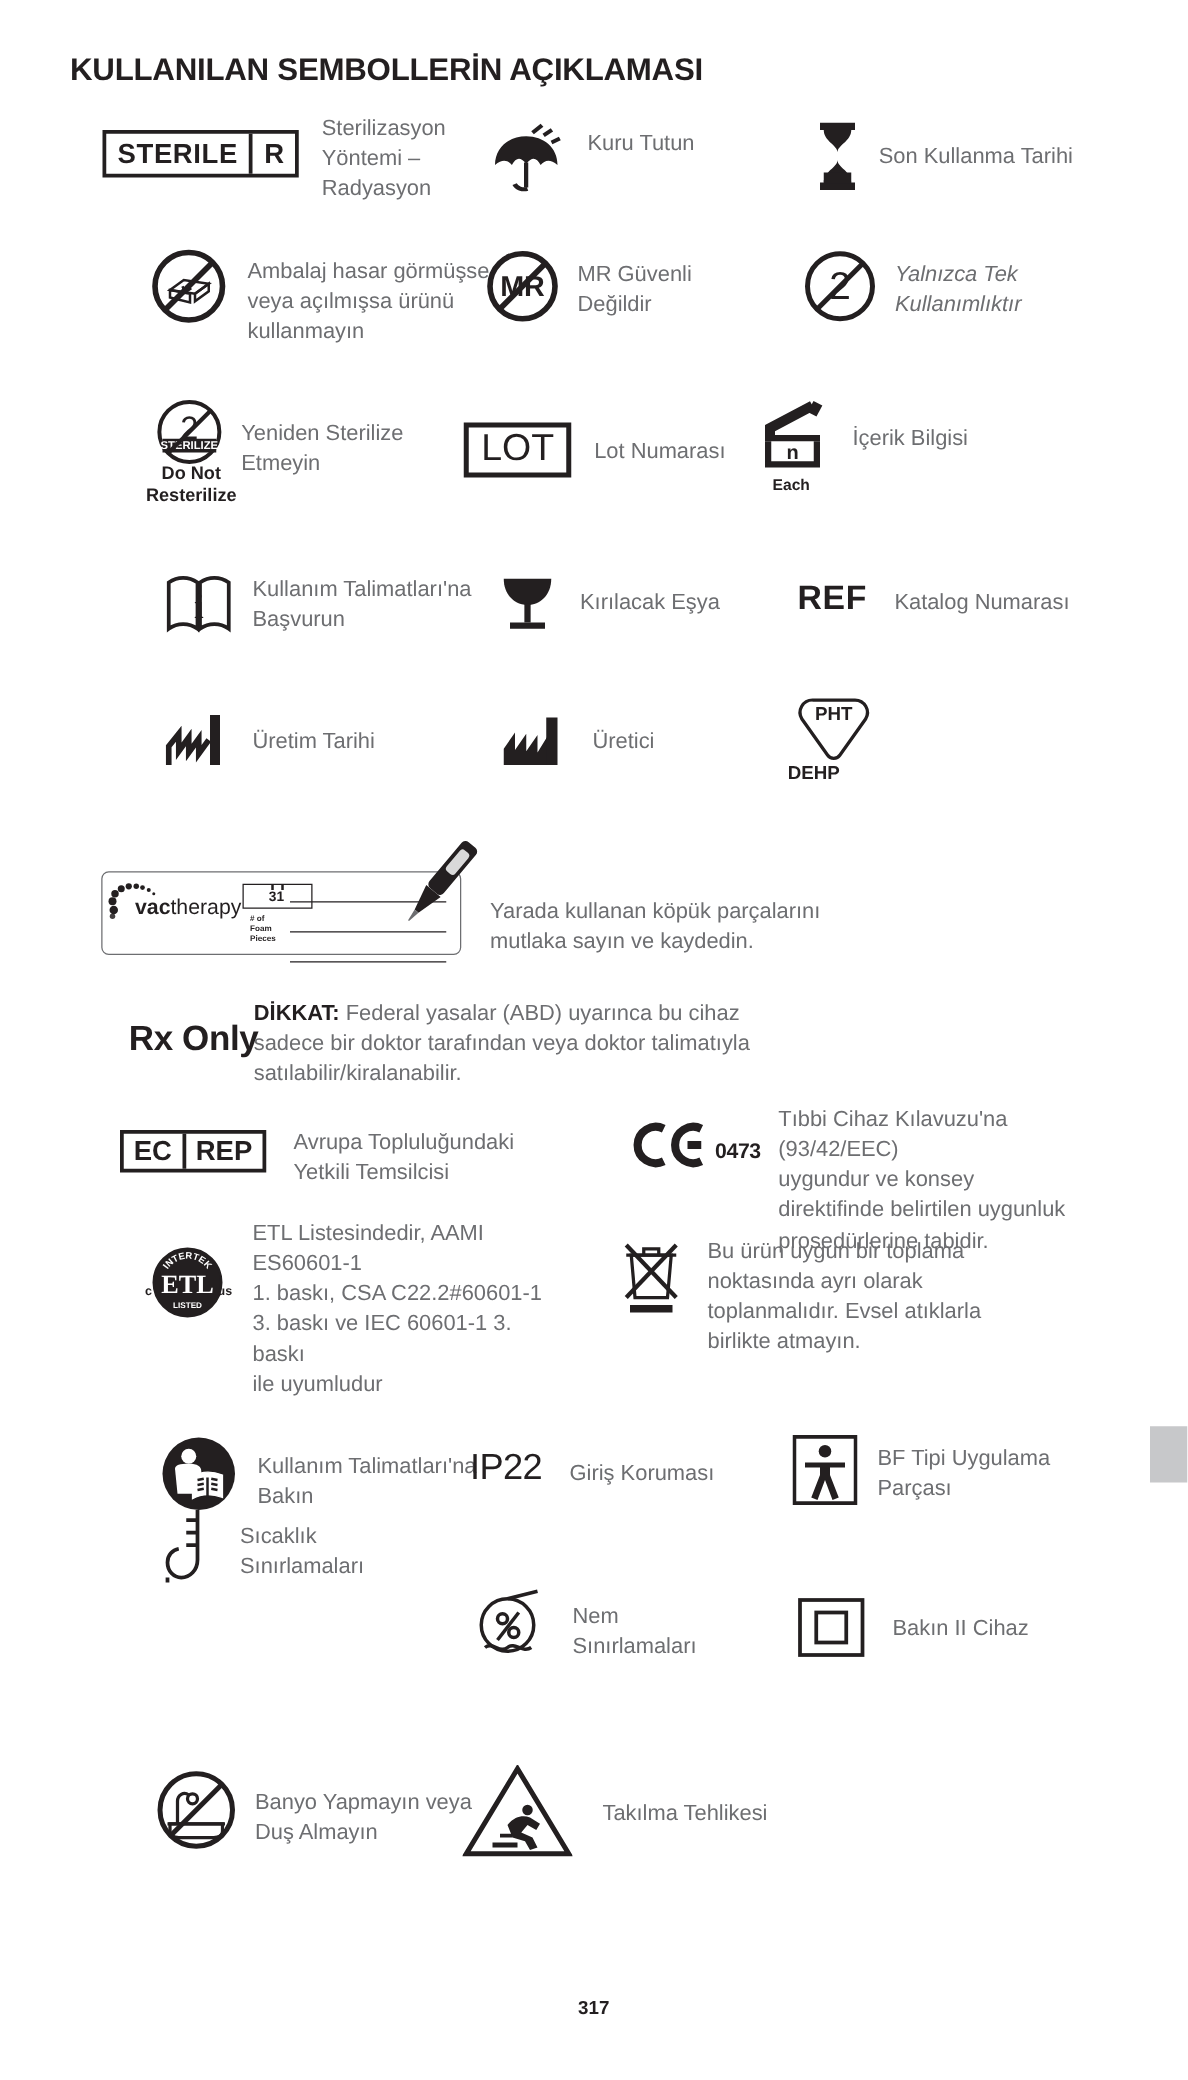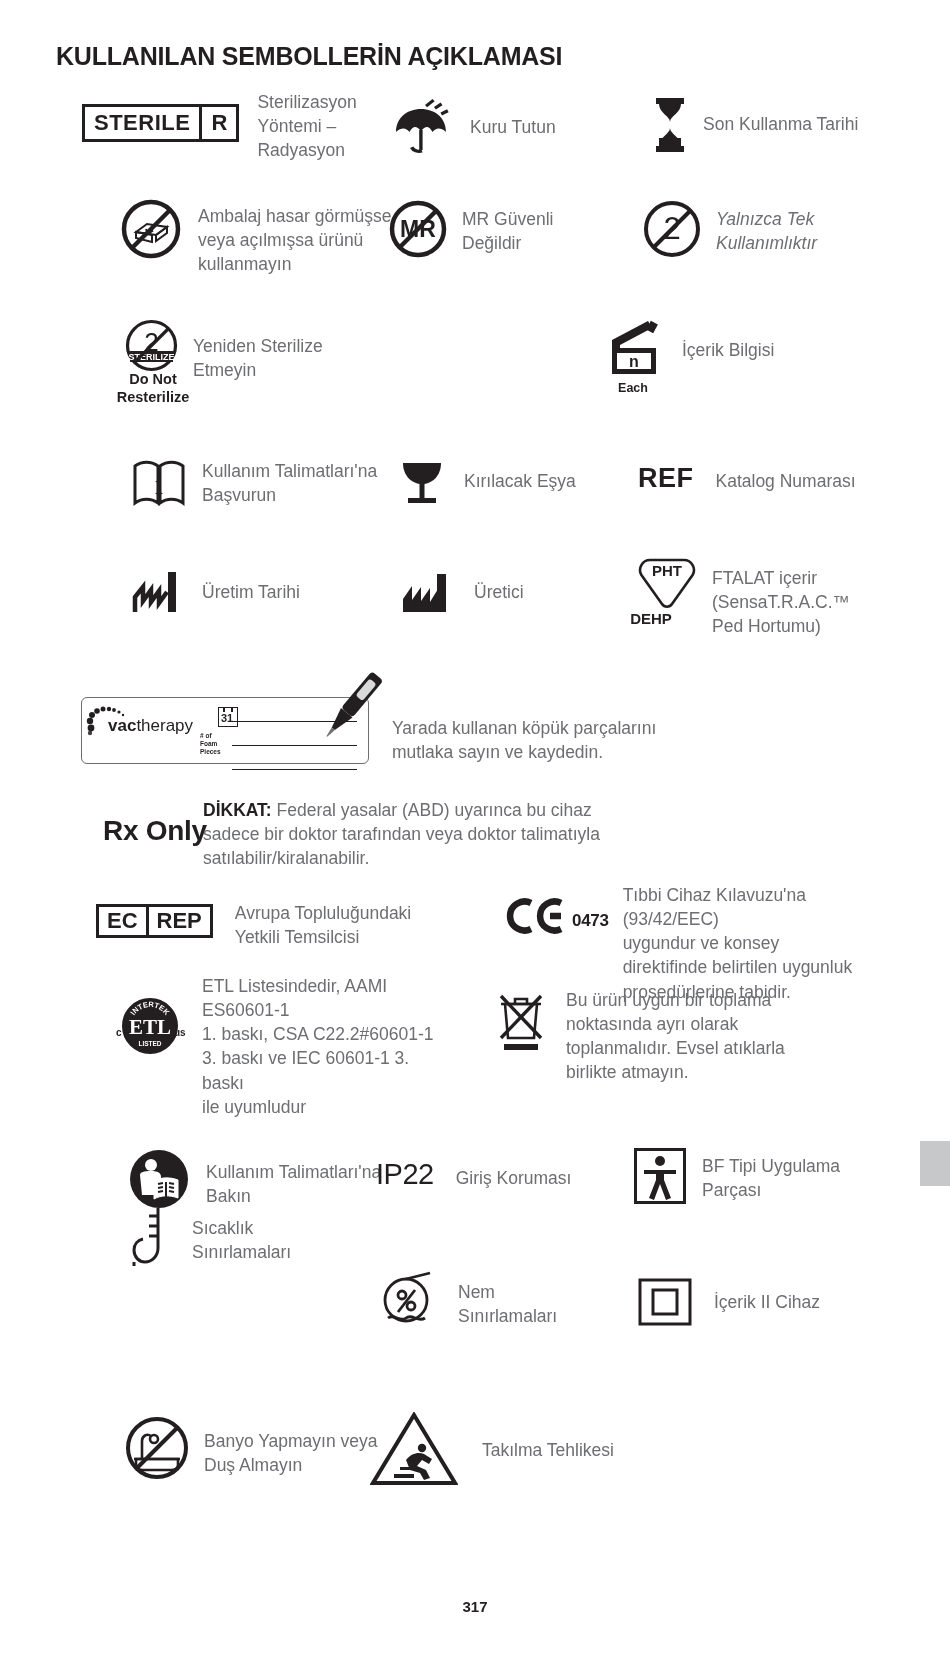"Kuru Tutun" div.lbl { margin-top: 17px -> 4px }
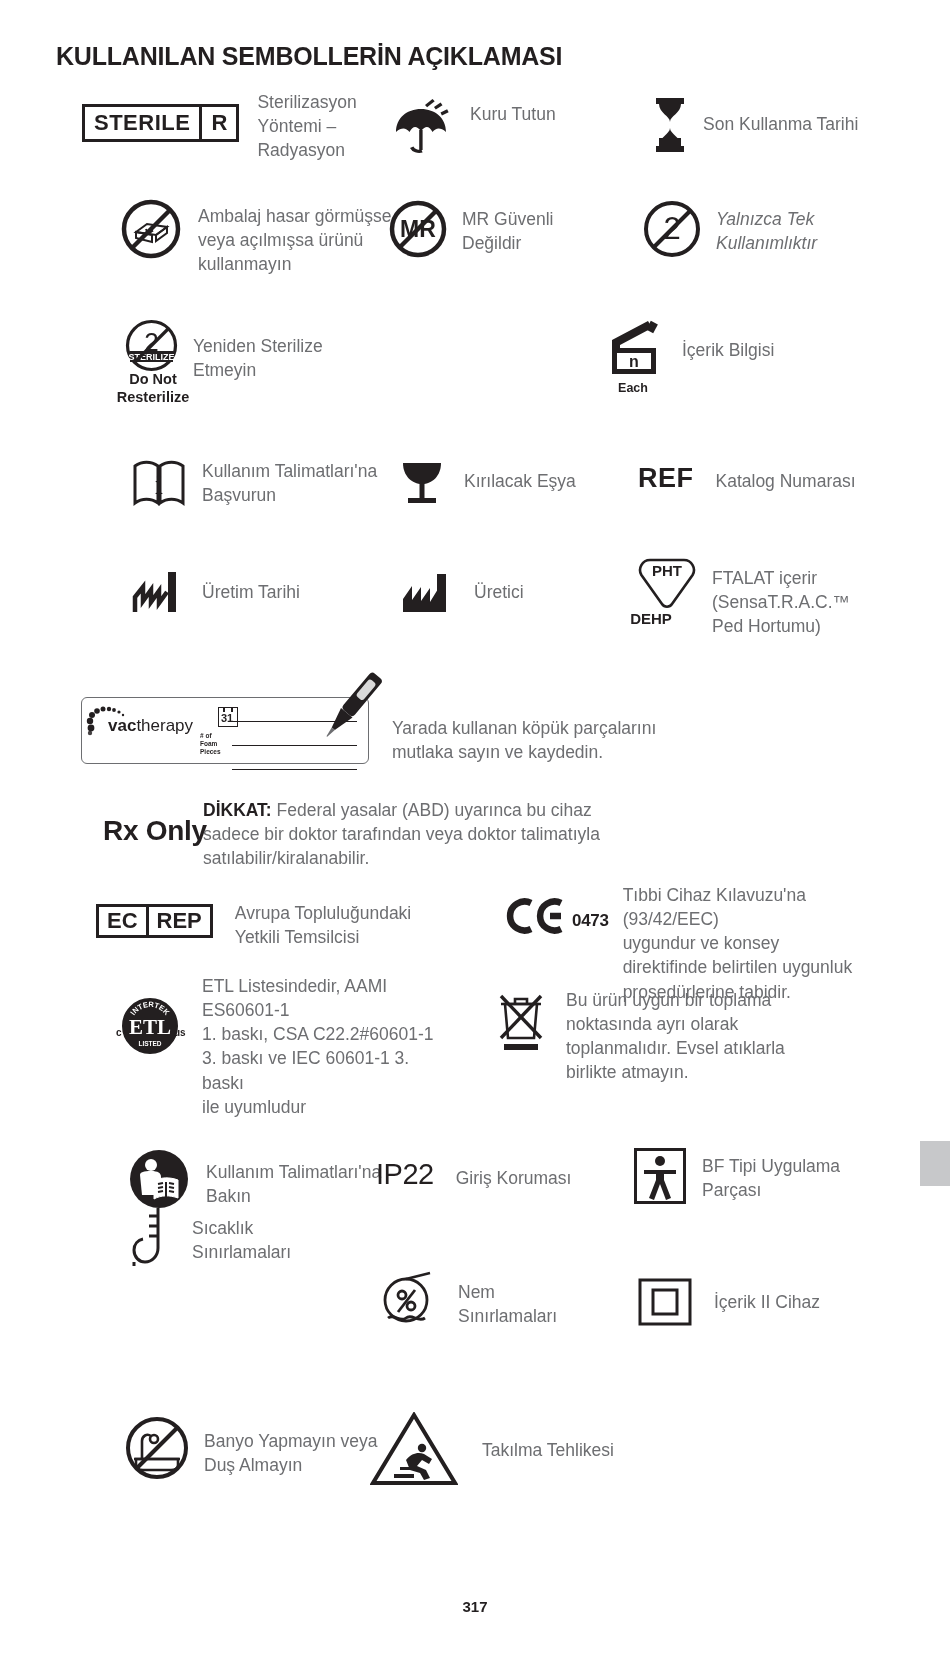"LOT" div.cell { html: none -> <div> <div> <div>LOT</div> </div> <div>Lot Numarası</div> </div> }
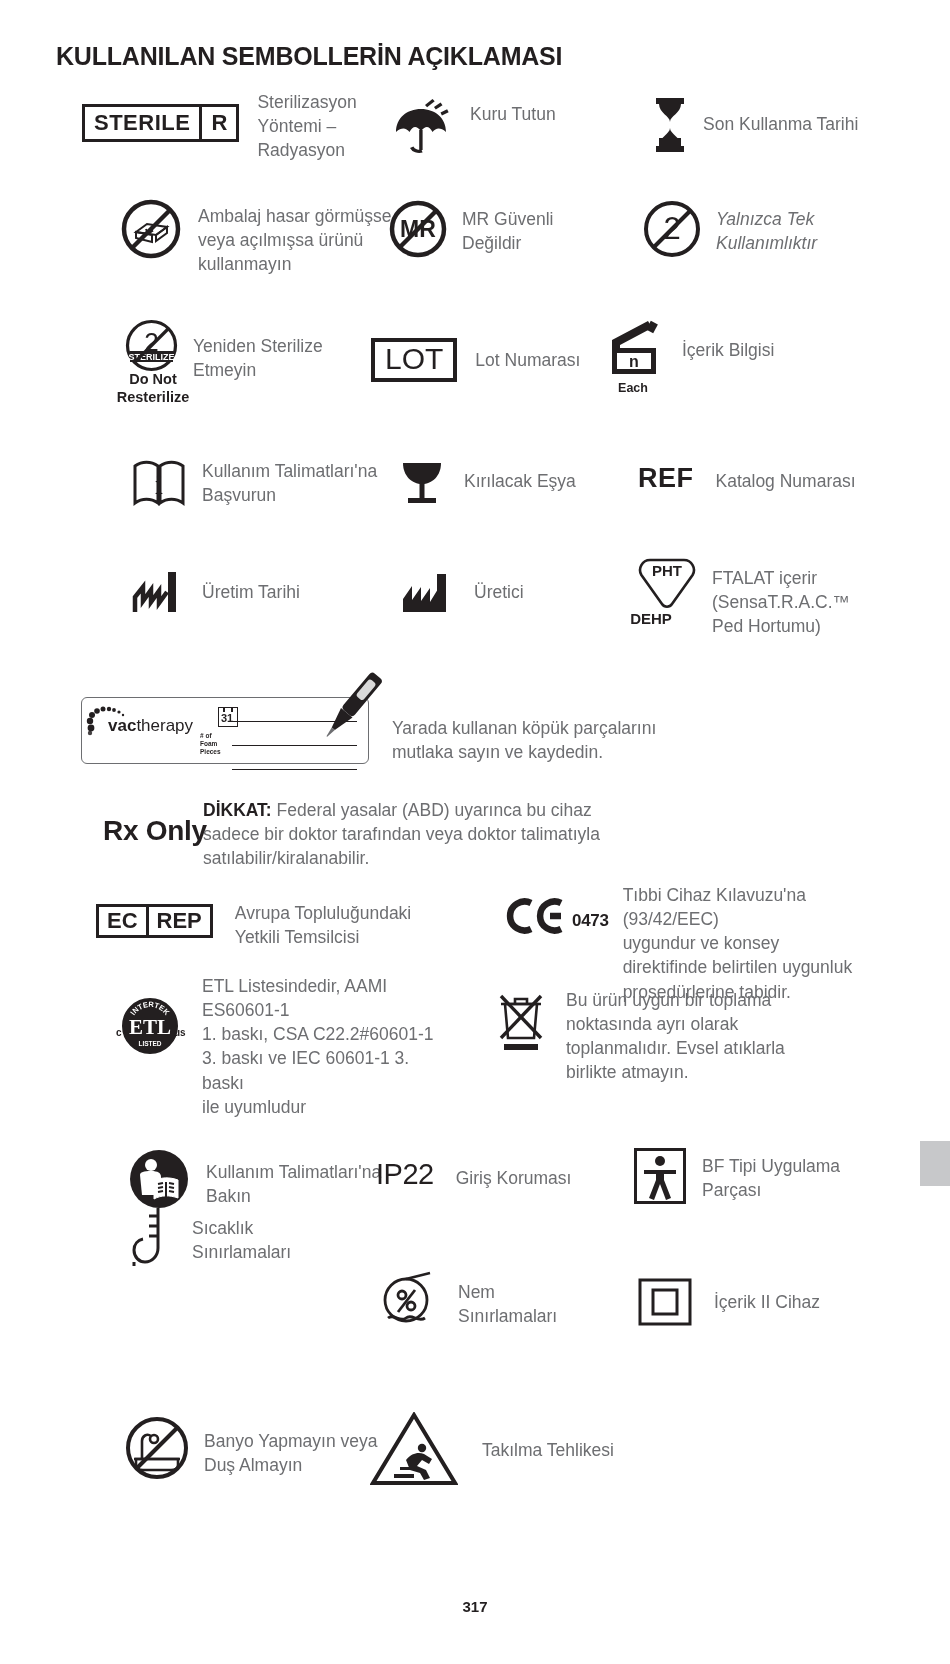"FTALAT içerir" div.lbl { html: <div>FTALAT içerir (SensaT.R.A.C.™ Ped Hortumu)</div> -> none }
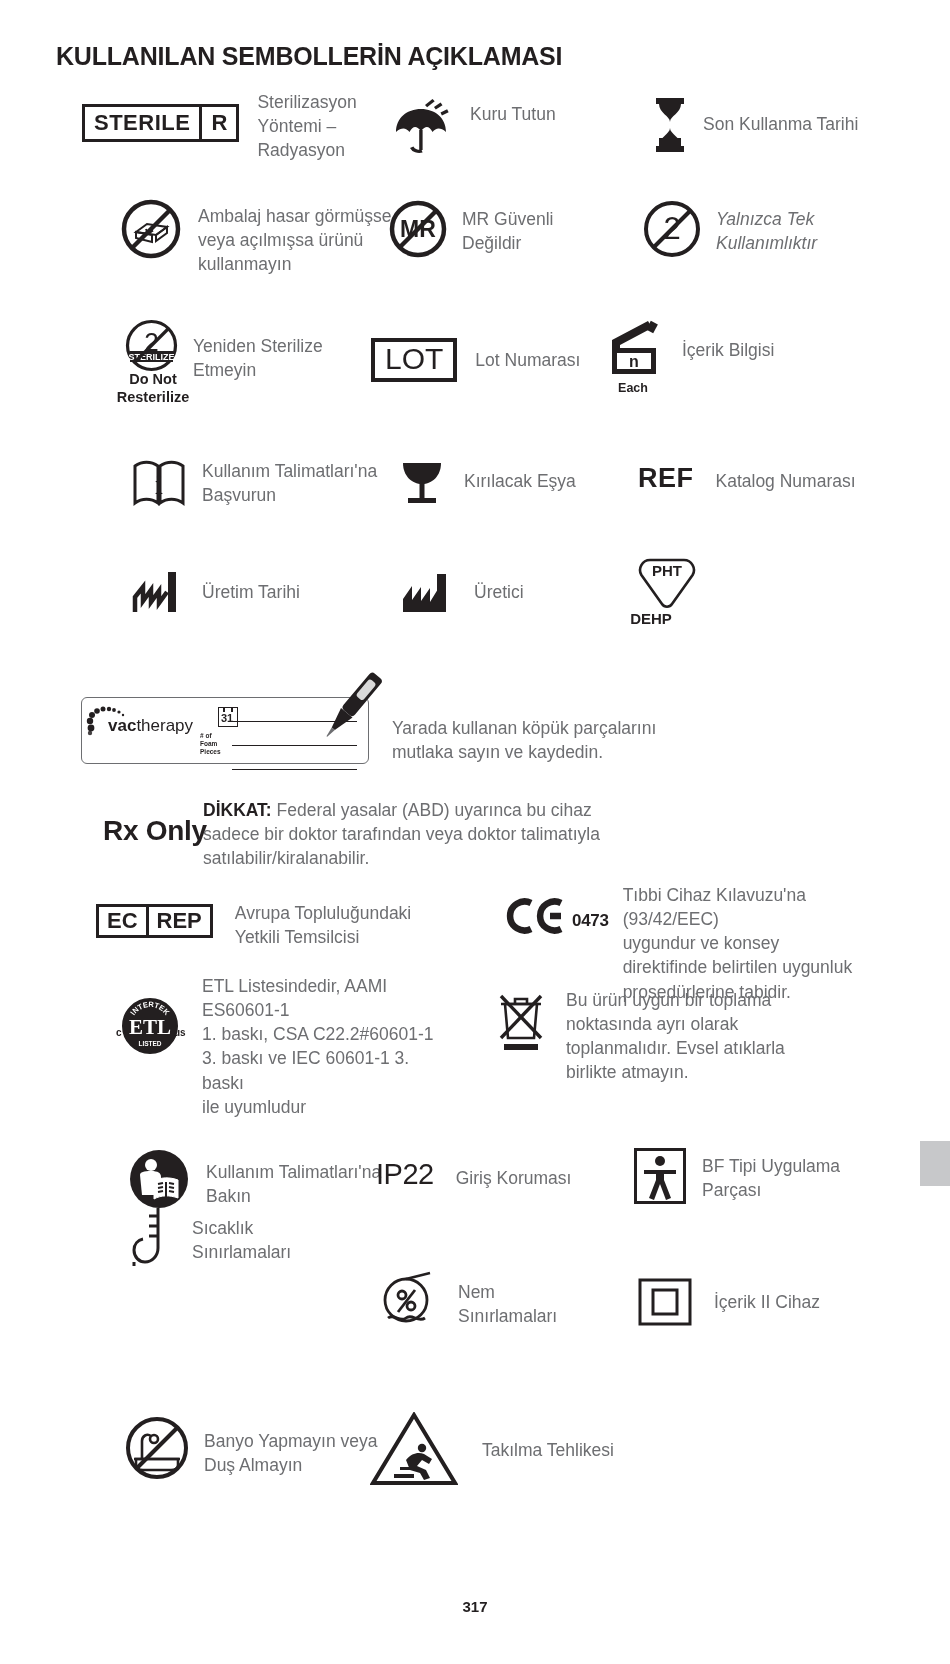"31" .cal-31 { left: 136px -> 112px; padding: 0 2px -> 0 20px }
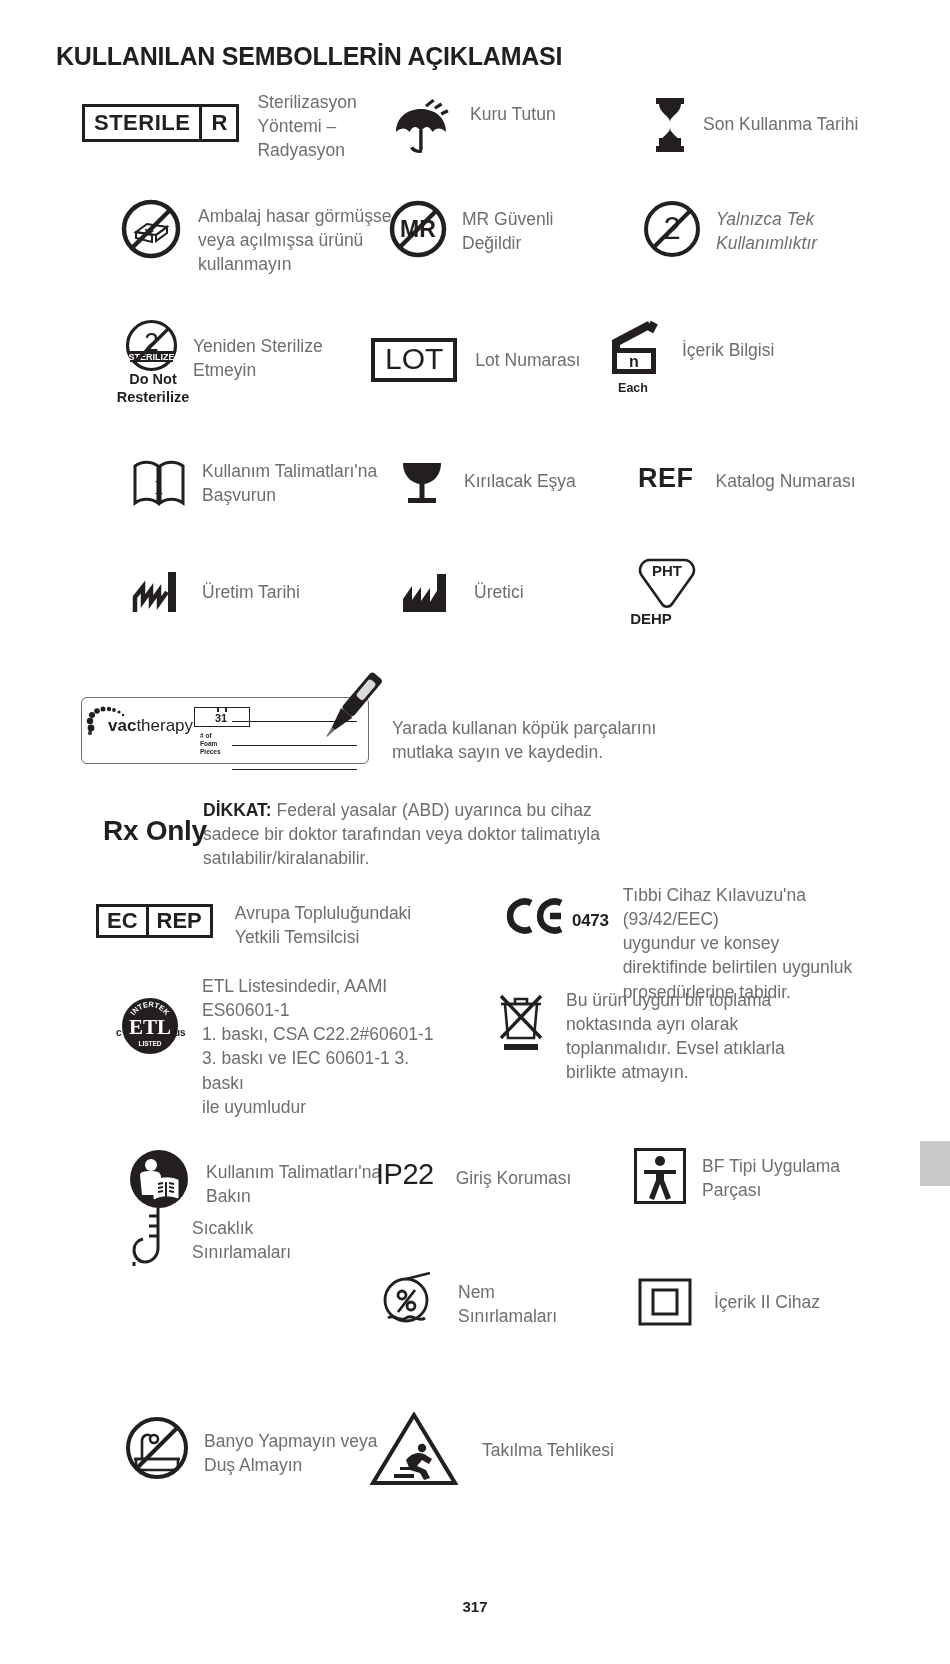"İçerik II Cihaz" div.lbl { text: İçerik -> Bakın }
